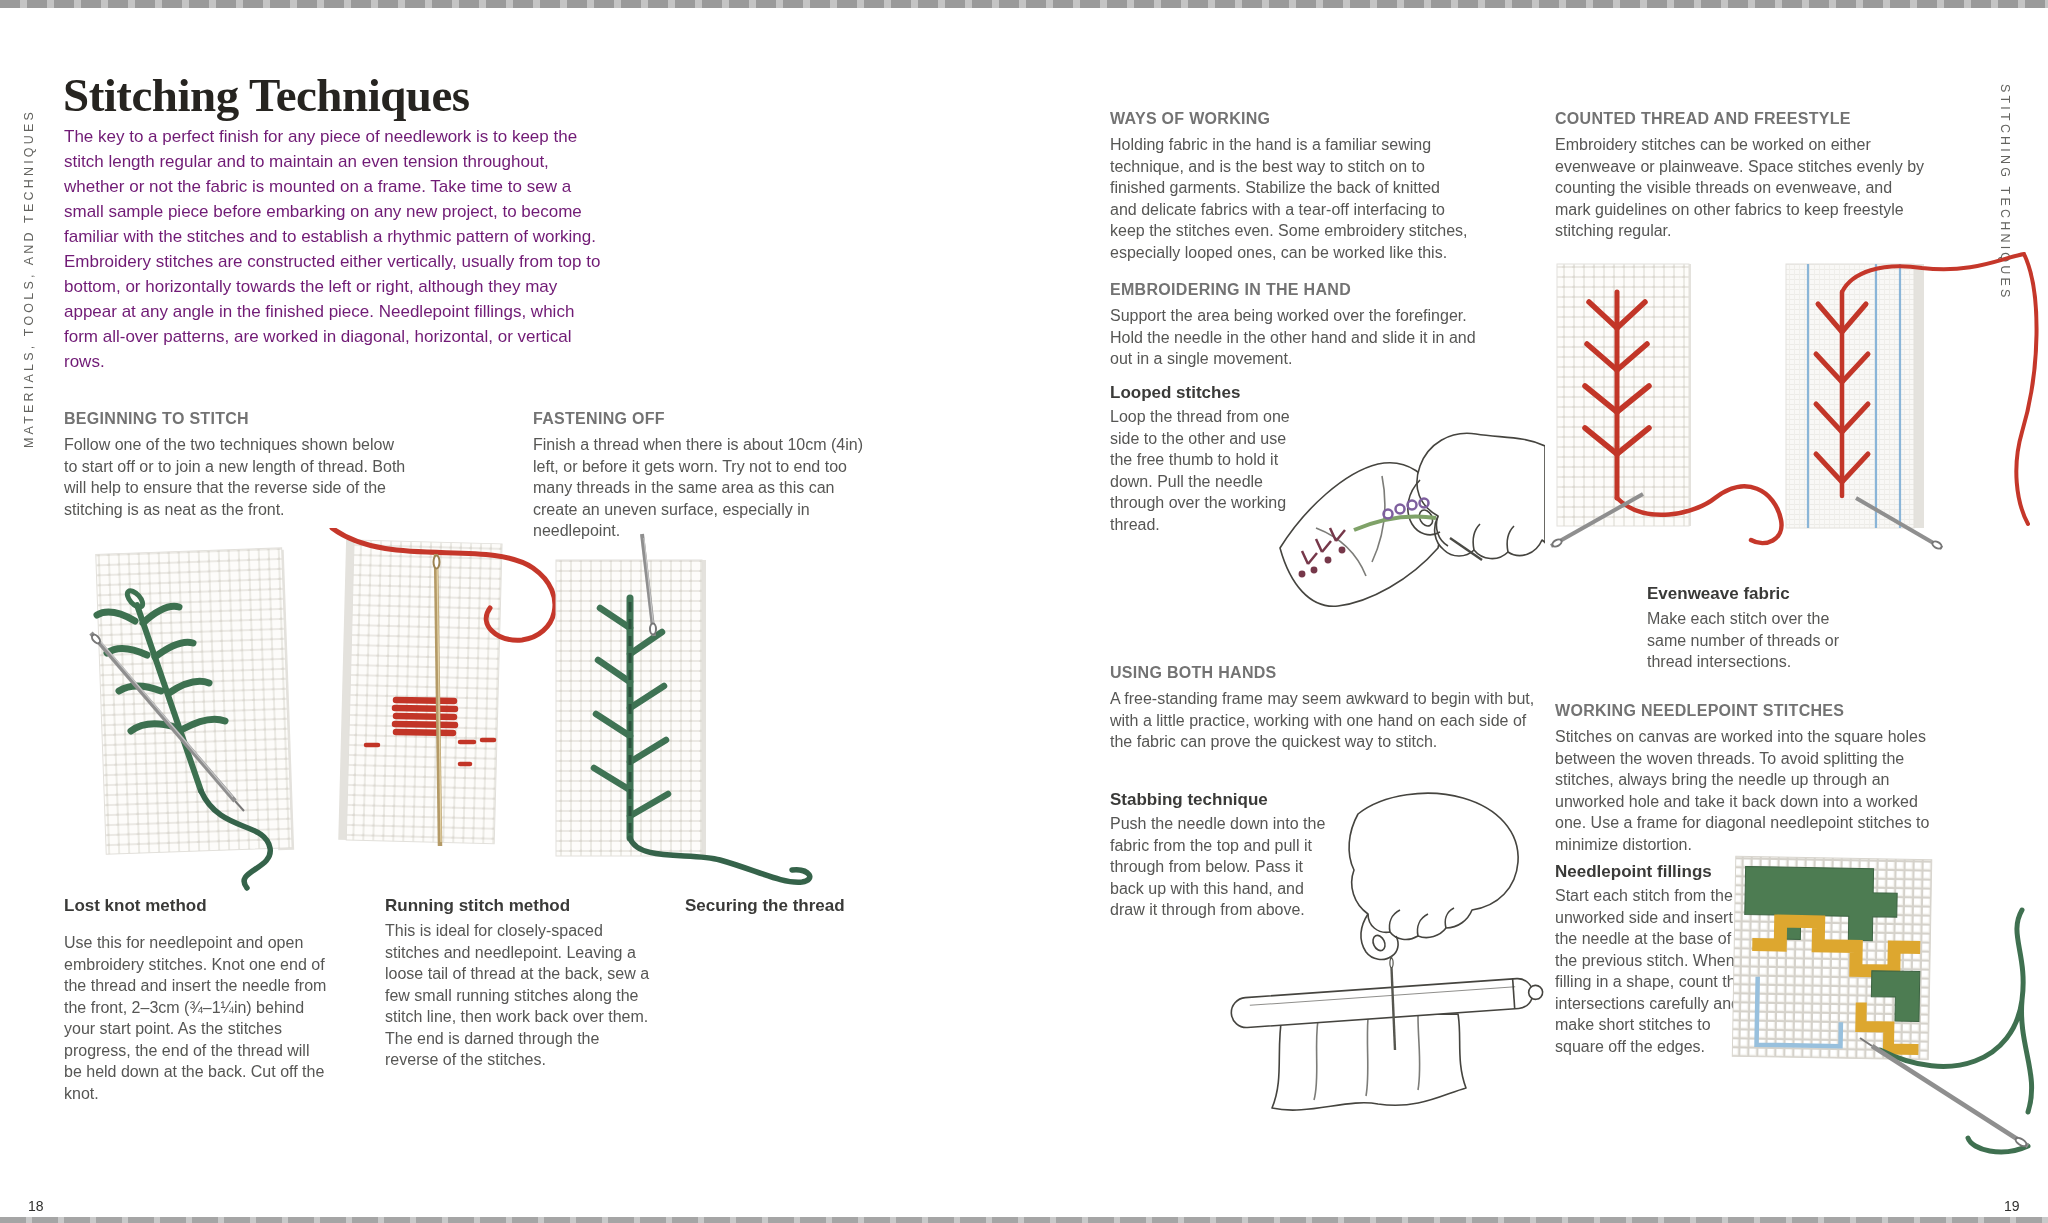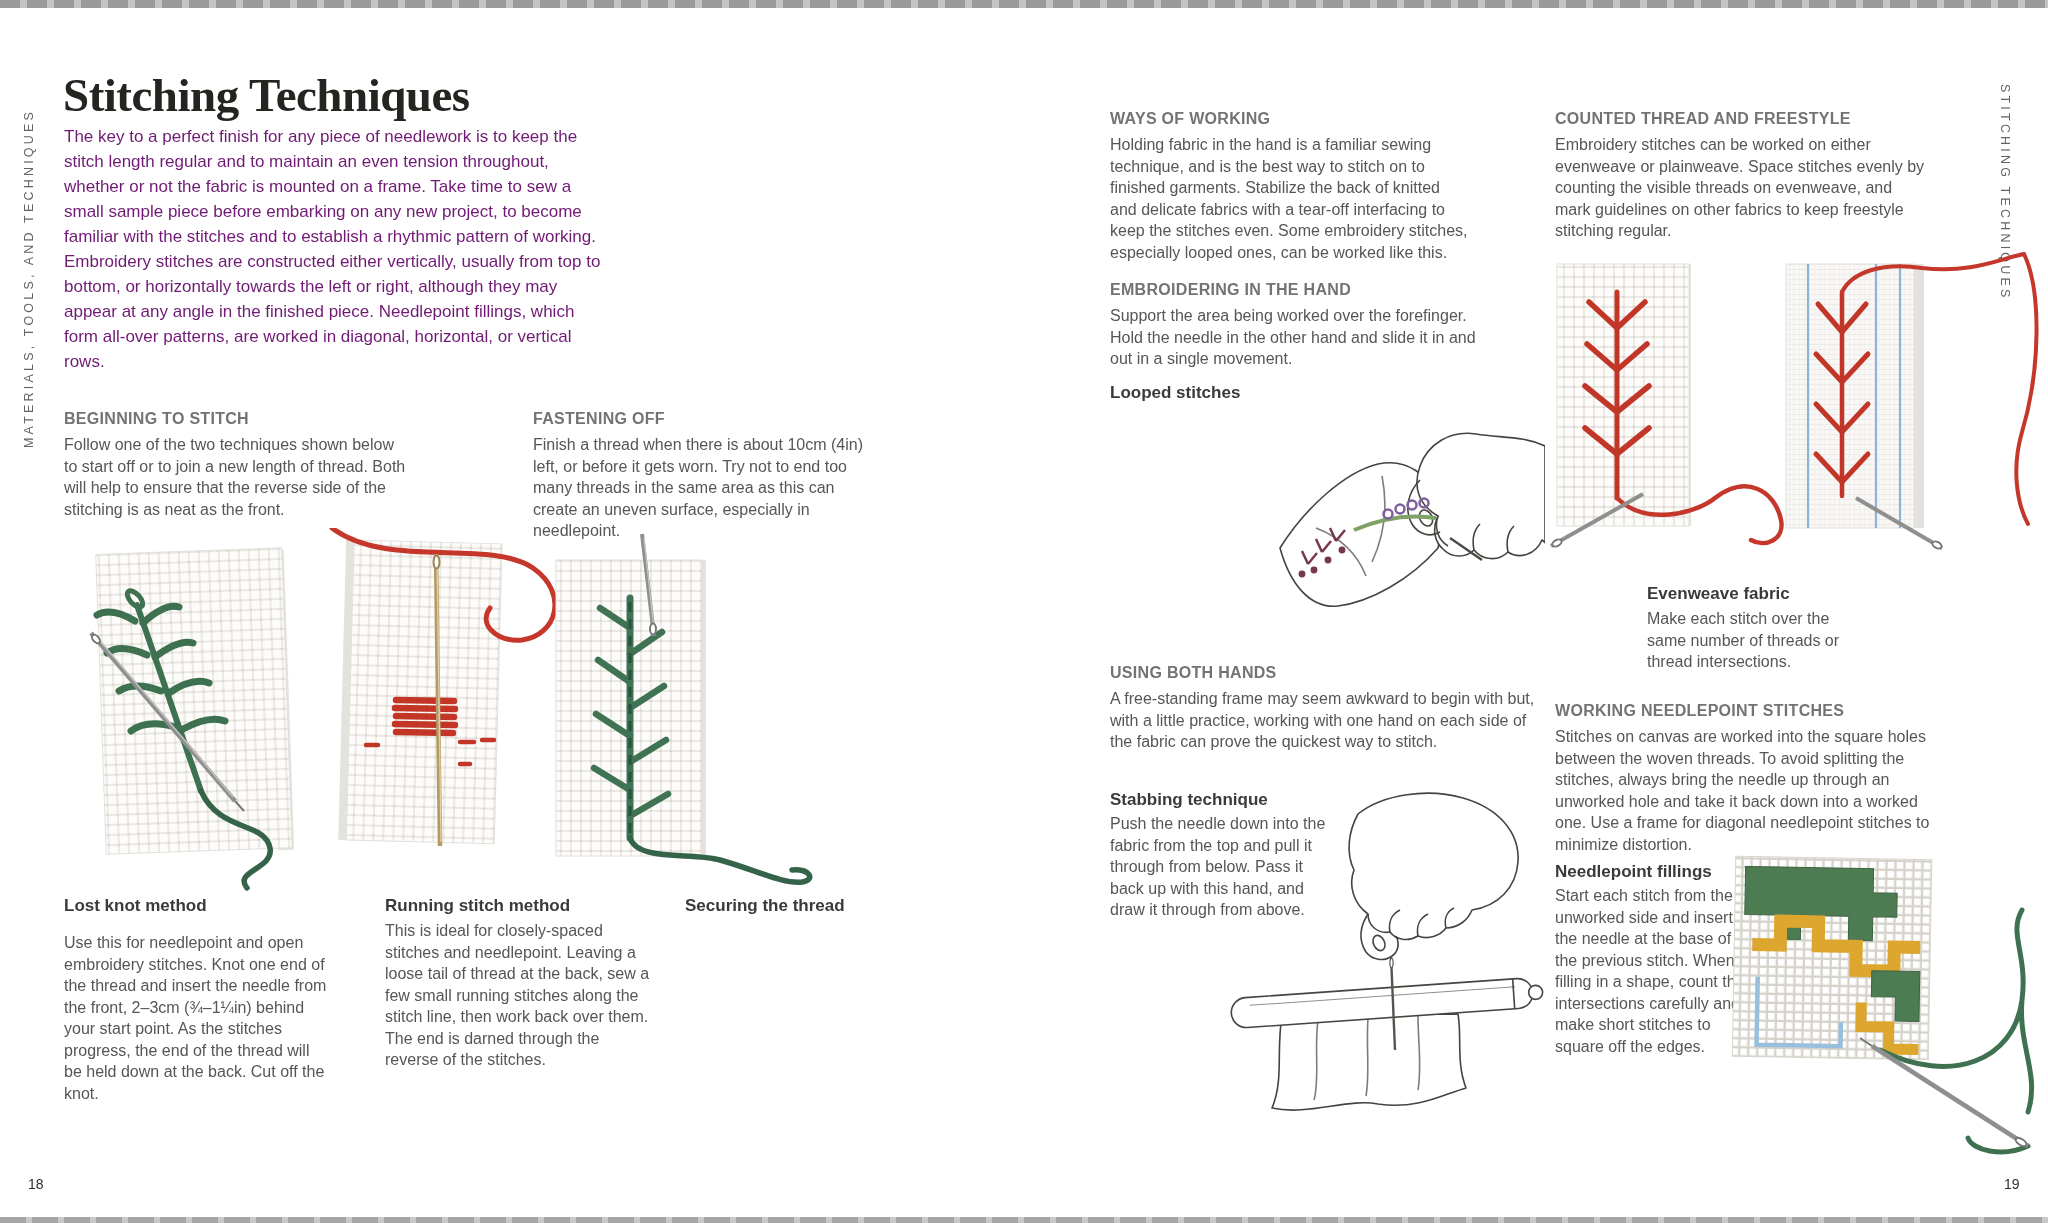"Loop the thread from one" div.abs { html: none -> <div>Loop the thread from one side to the other and use the free thumb to hold it down. Pull the needle through over the working thread.</div> }
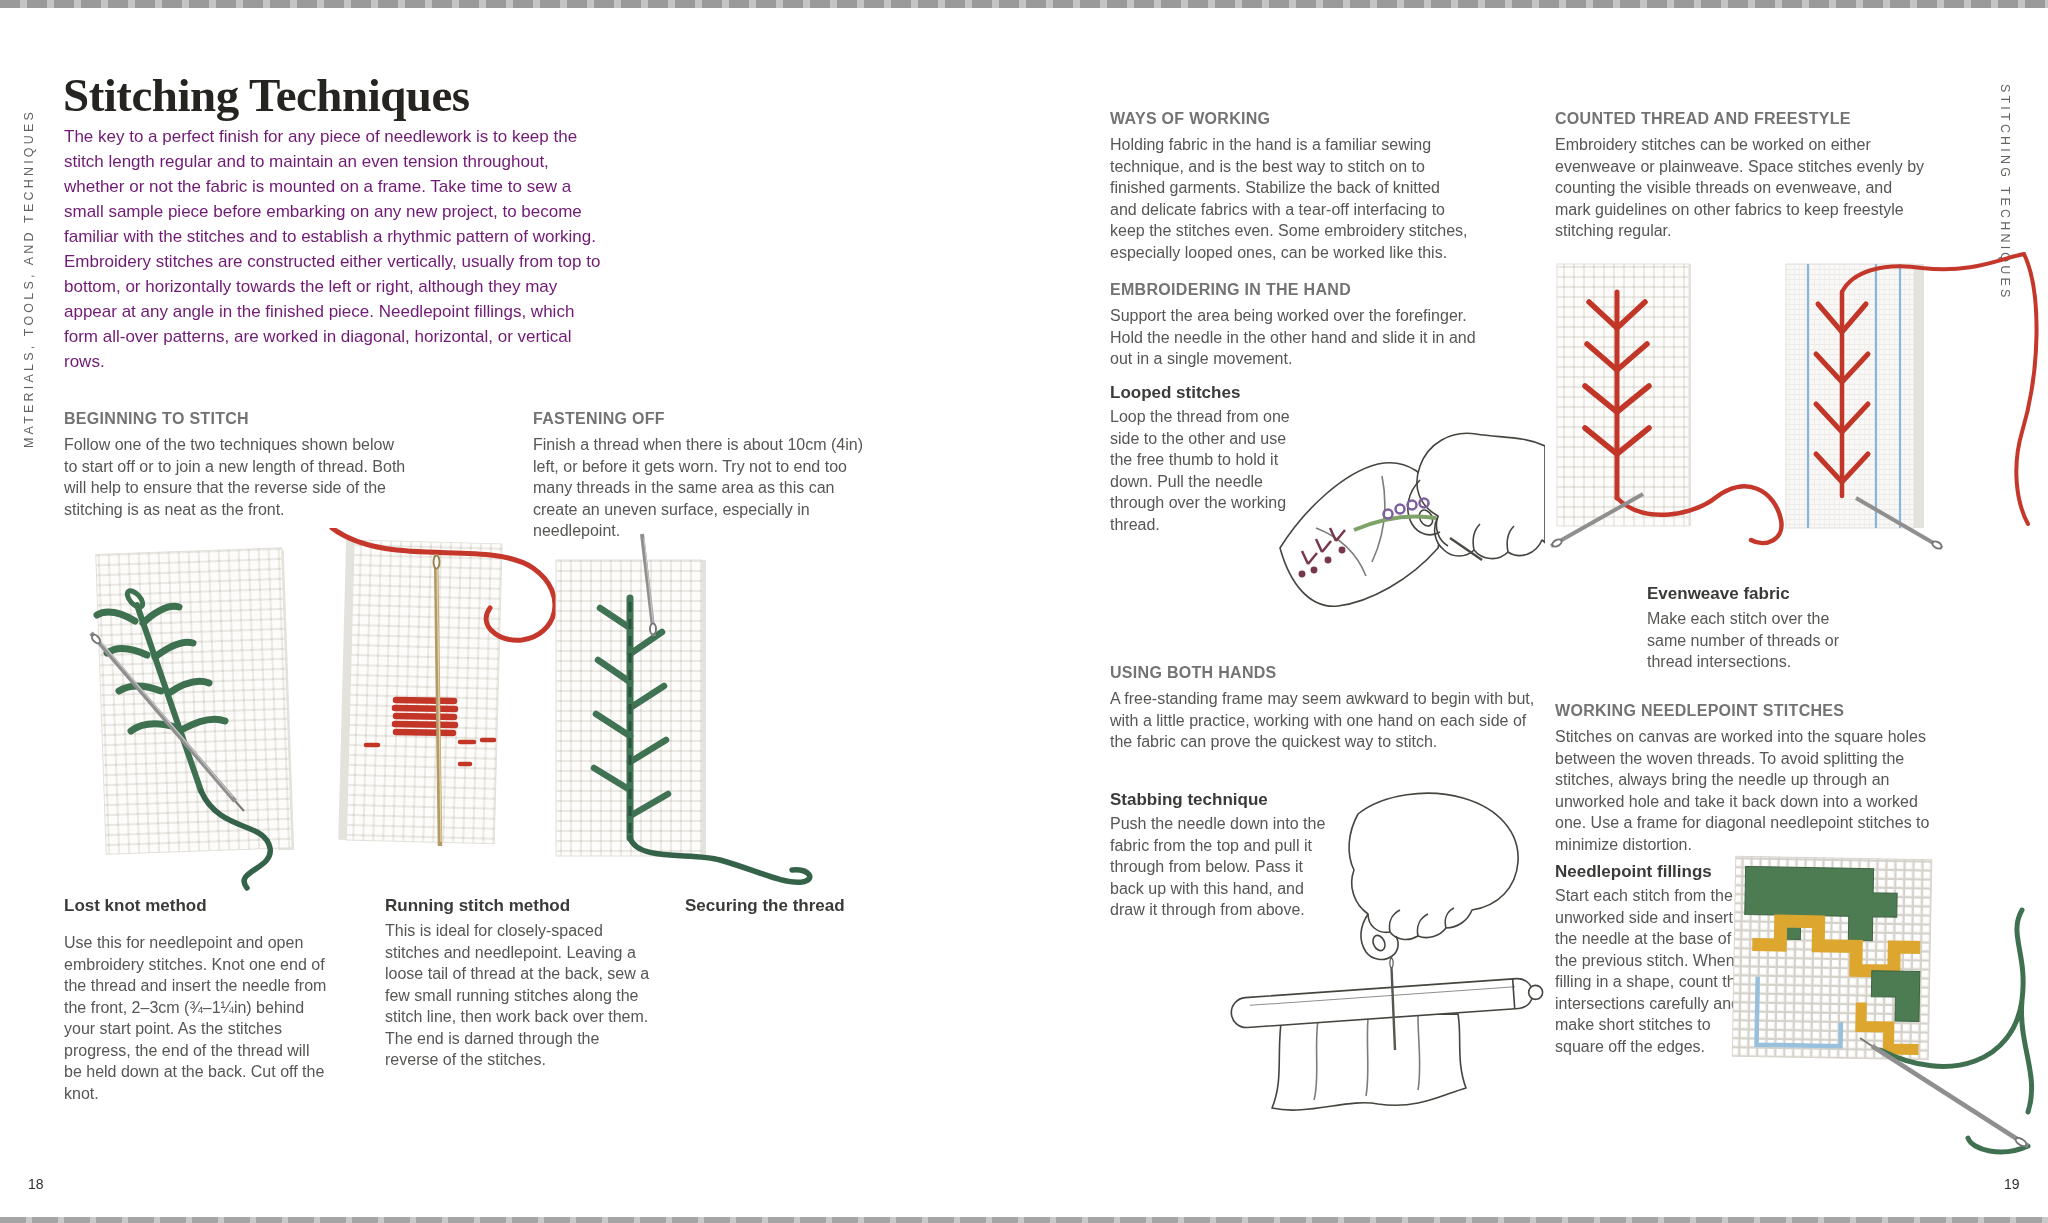"18" .pgnum { margin-top: none -> 22px }
